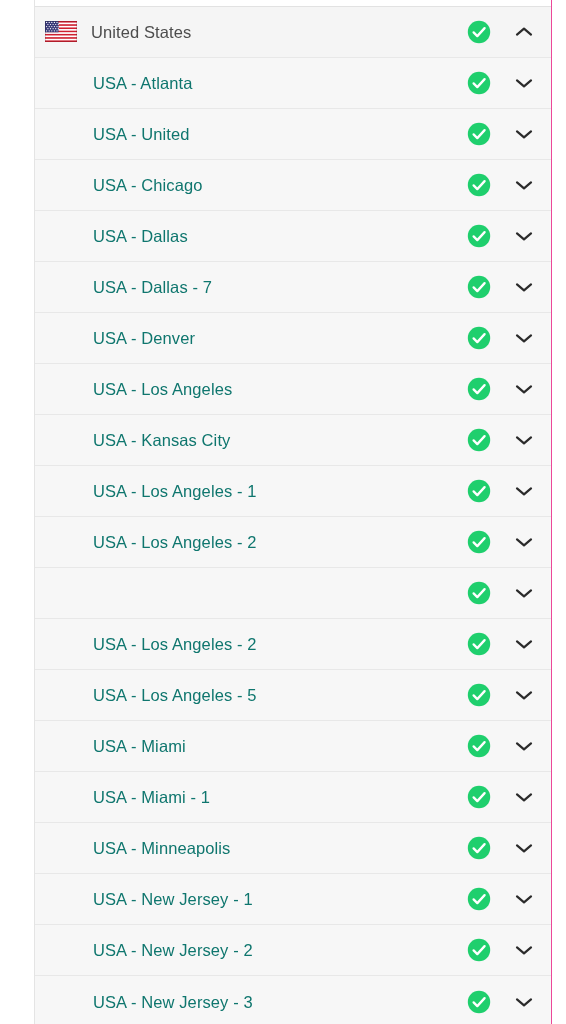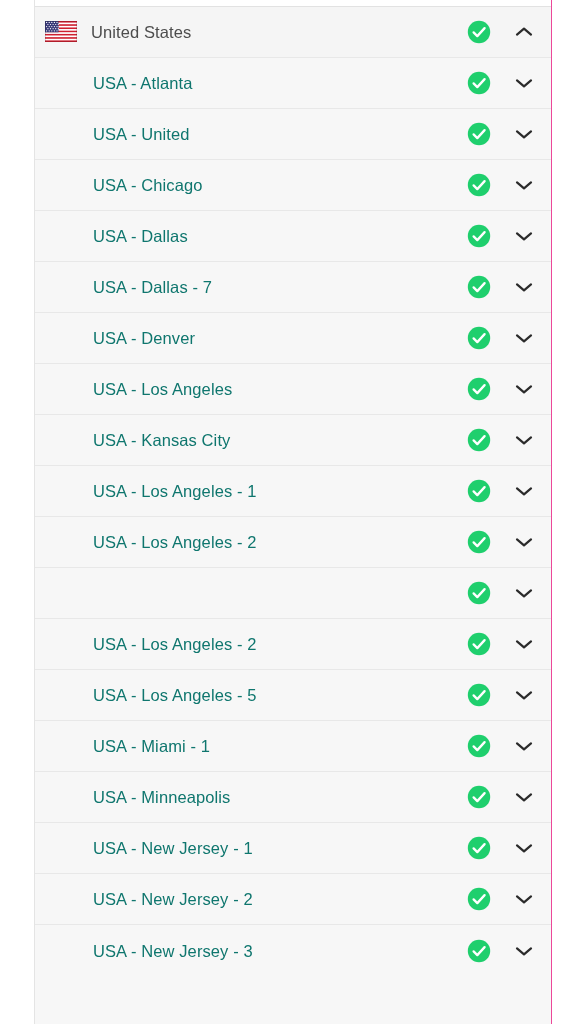"USA - Miami" div.row { html: none -> <div> <span>USA - Miami</span> <span> <svg> <circle></circle> <path></path> </svg> </span> <span> <svg> <path></path> </svg> </span> </div> }
